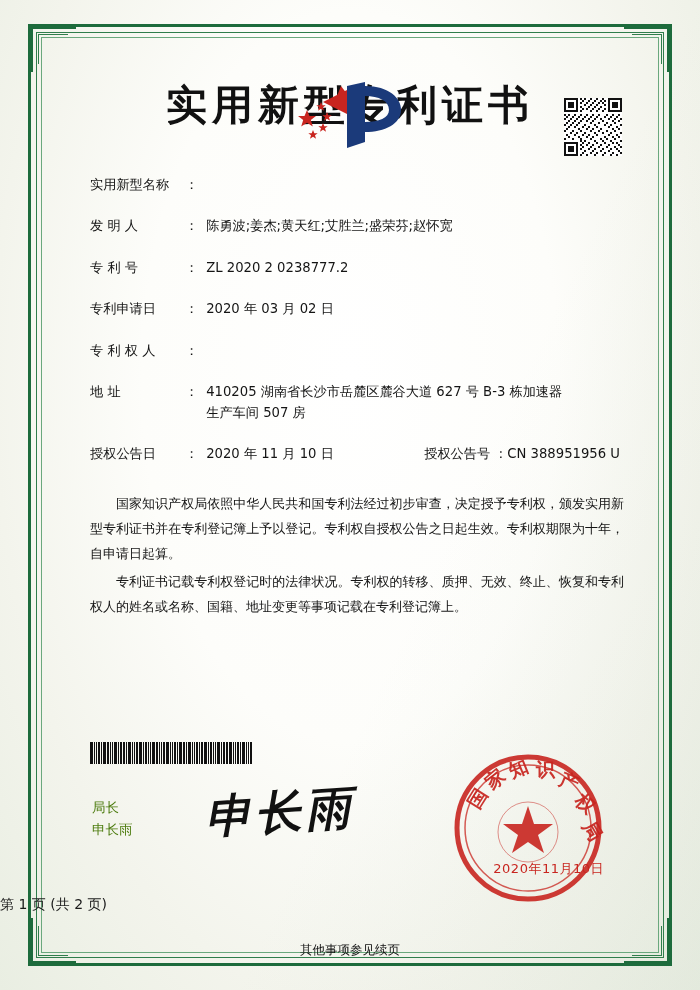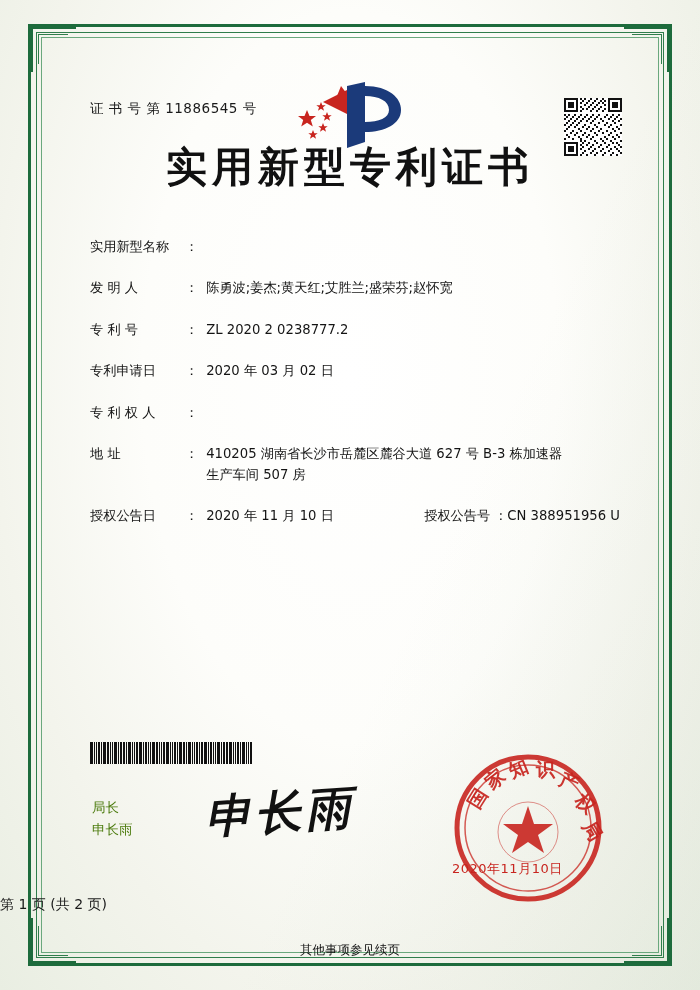"证 书 号 第 11886545" div.cert-no { html: <div> <span>证 书 号</span> <span>第 11886545 号</span> </div> -> none }
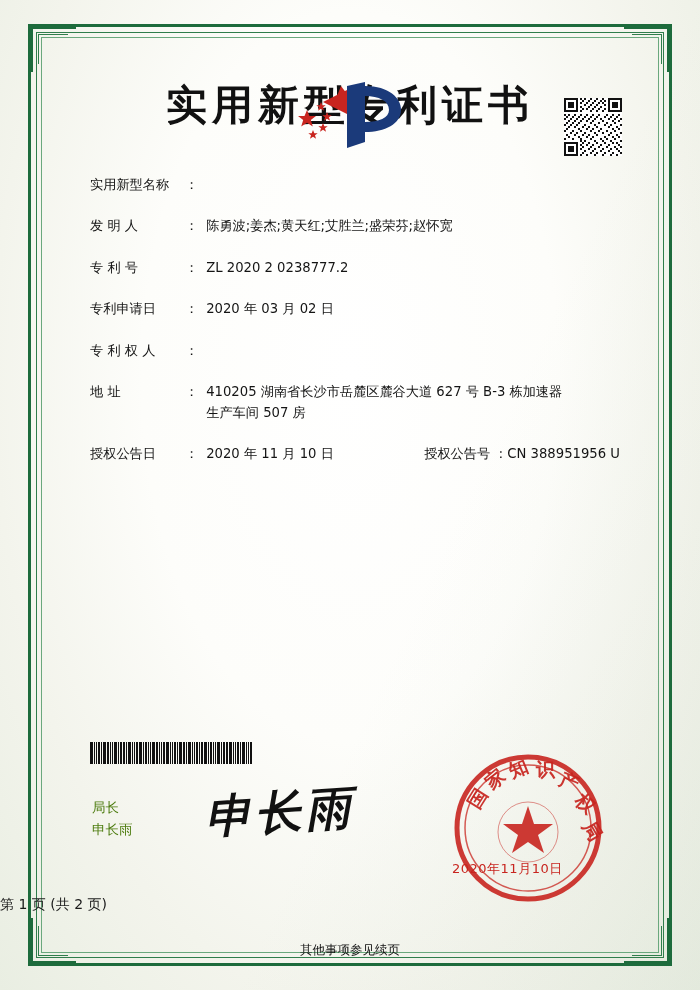"国家知识产权局依照中华人民共和国专利法经过初步审查，决定授予专利权，颁发实用新型" div.para { html: none -> <div> <p>国家知识产权局依照中华人民共和国专利法经过初步审查，决定授予专利权，颁发实用新型专利证书并在专利登记簿上予以登记。专利权自授权公告之日起生效。专利权期限为十年，自申请日起算。</p> <p>专利证书记载专利权登记时的法律状况。专利权的转移、质押、无效、终止、恢复和专利权人的姓名或名称、国籍、地址变更等事项记载在专利登记簿上。</p> </div> }
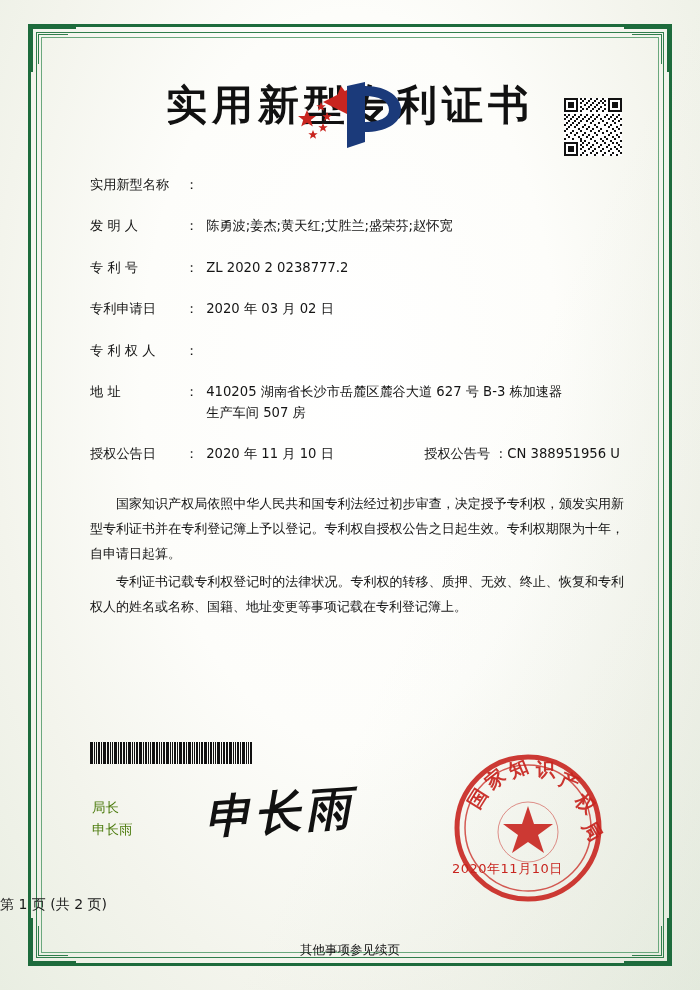"2020年11月10日" .seal-date { text-align: left -> right }
